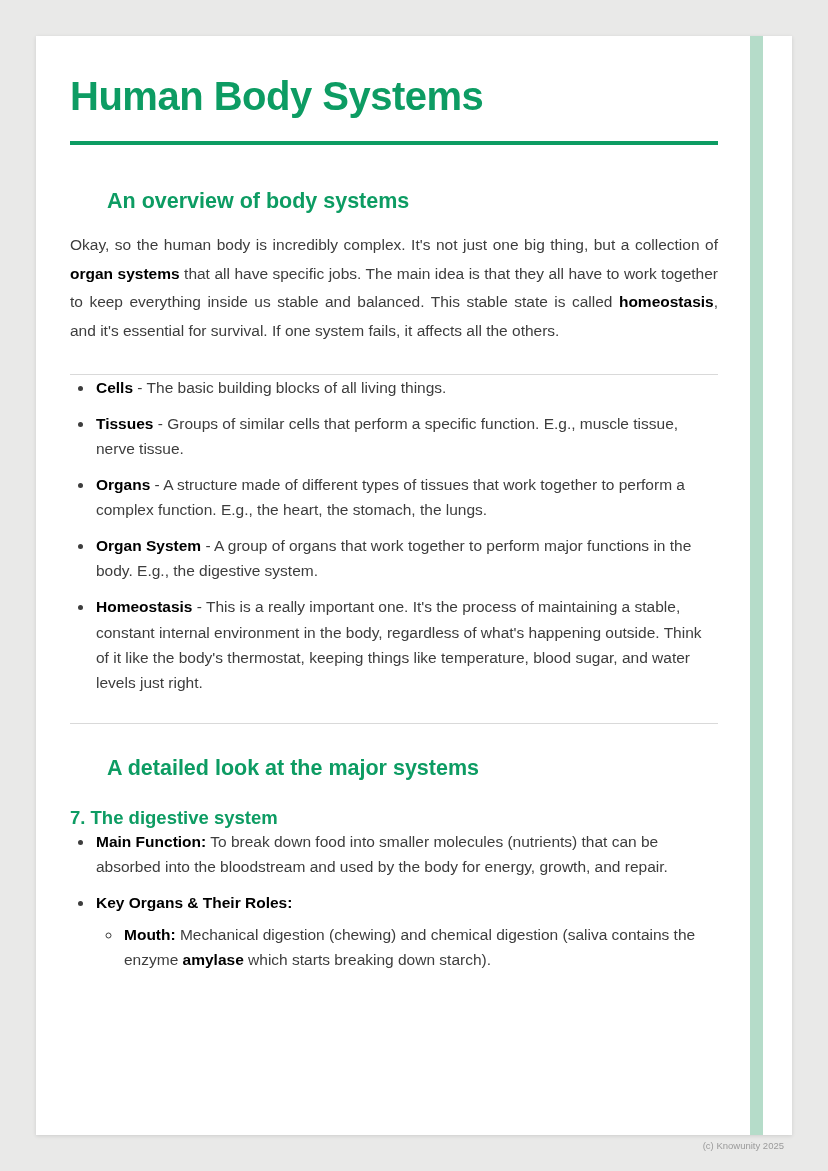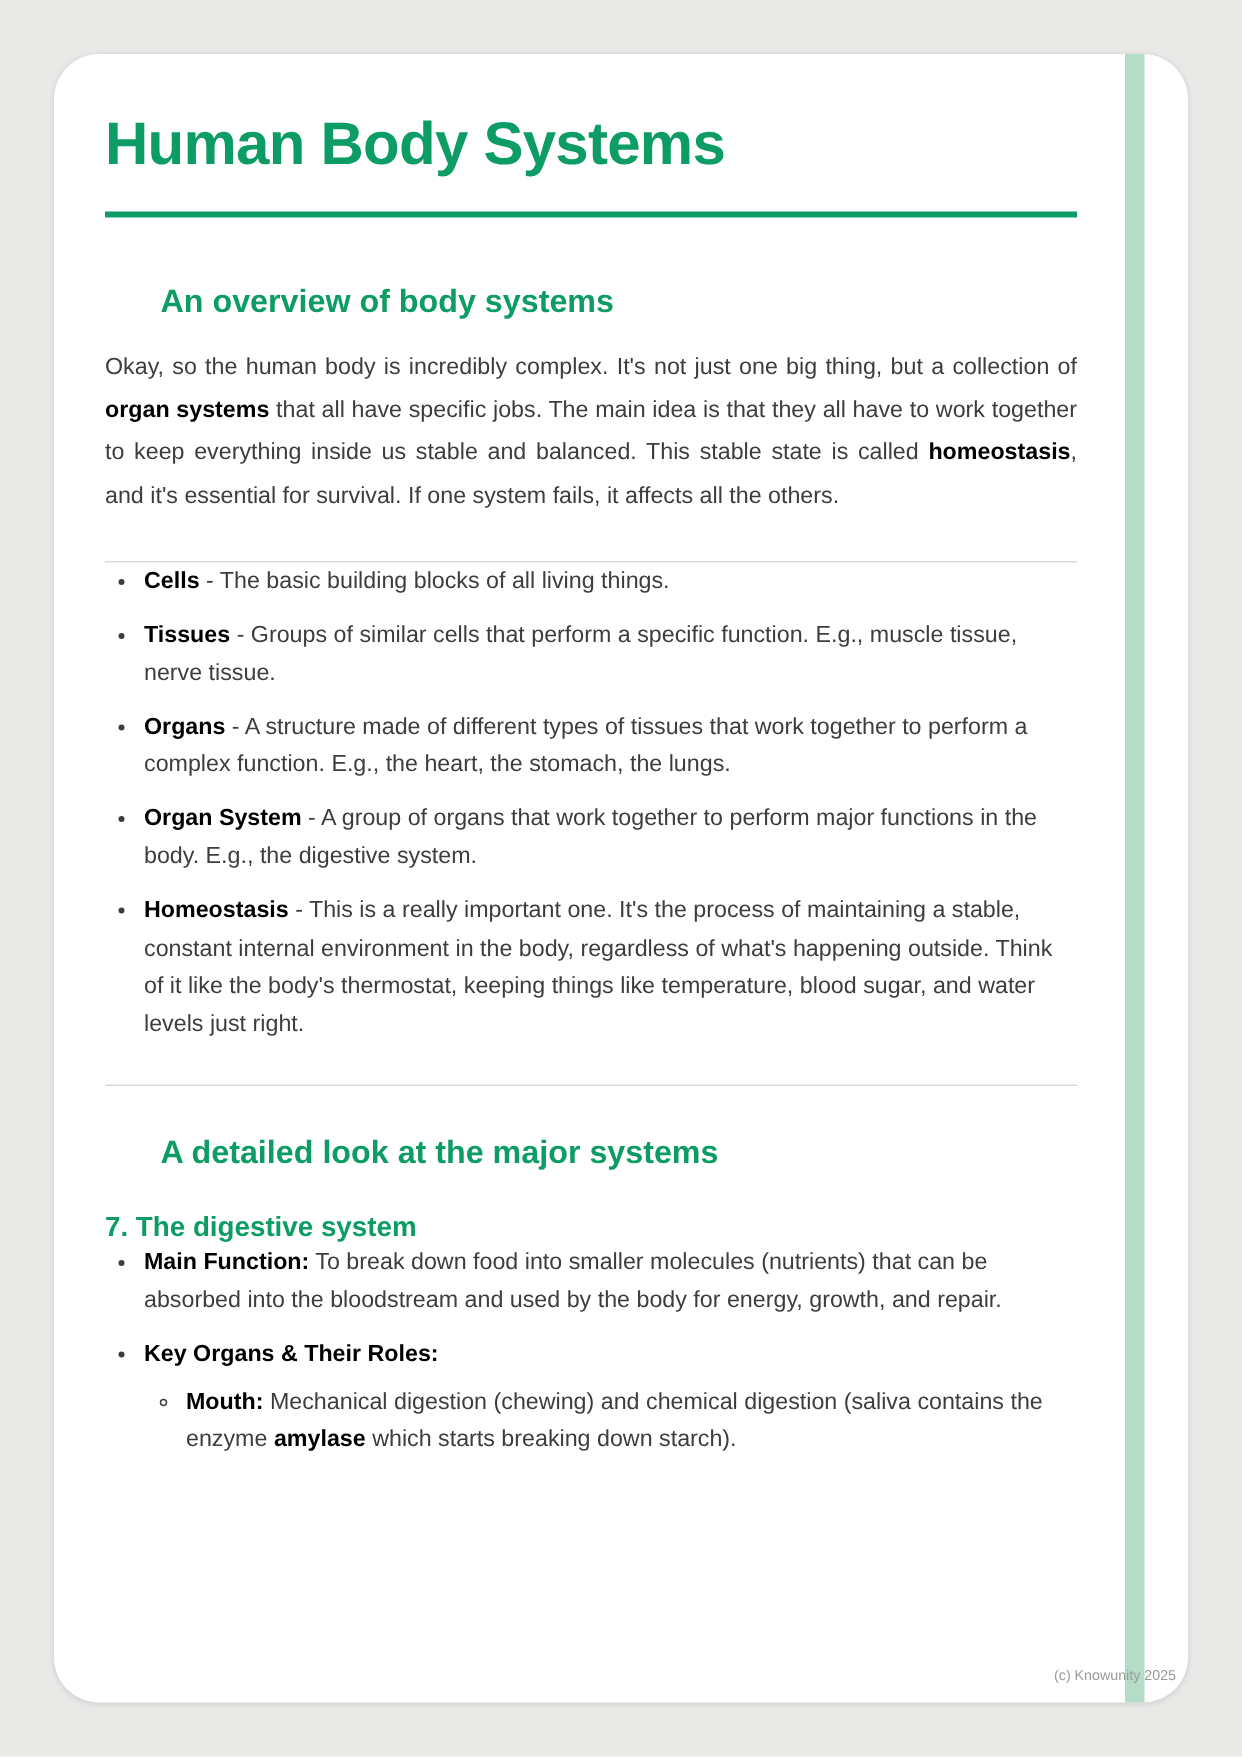"Human Body Systems" .page { border-radius: 30px -> none }
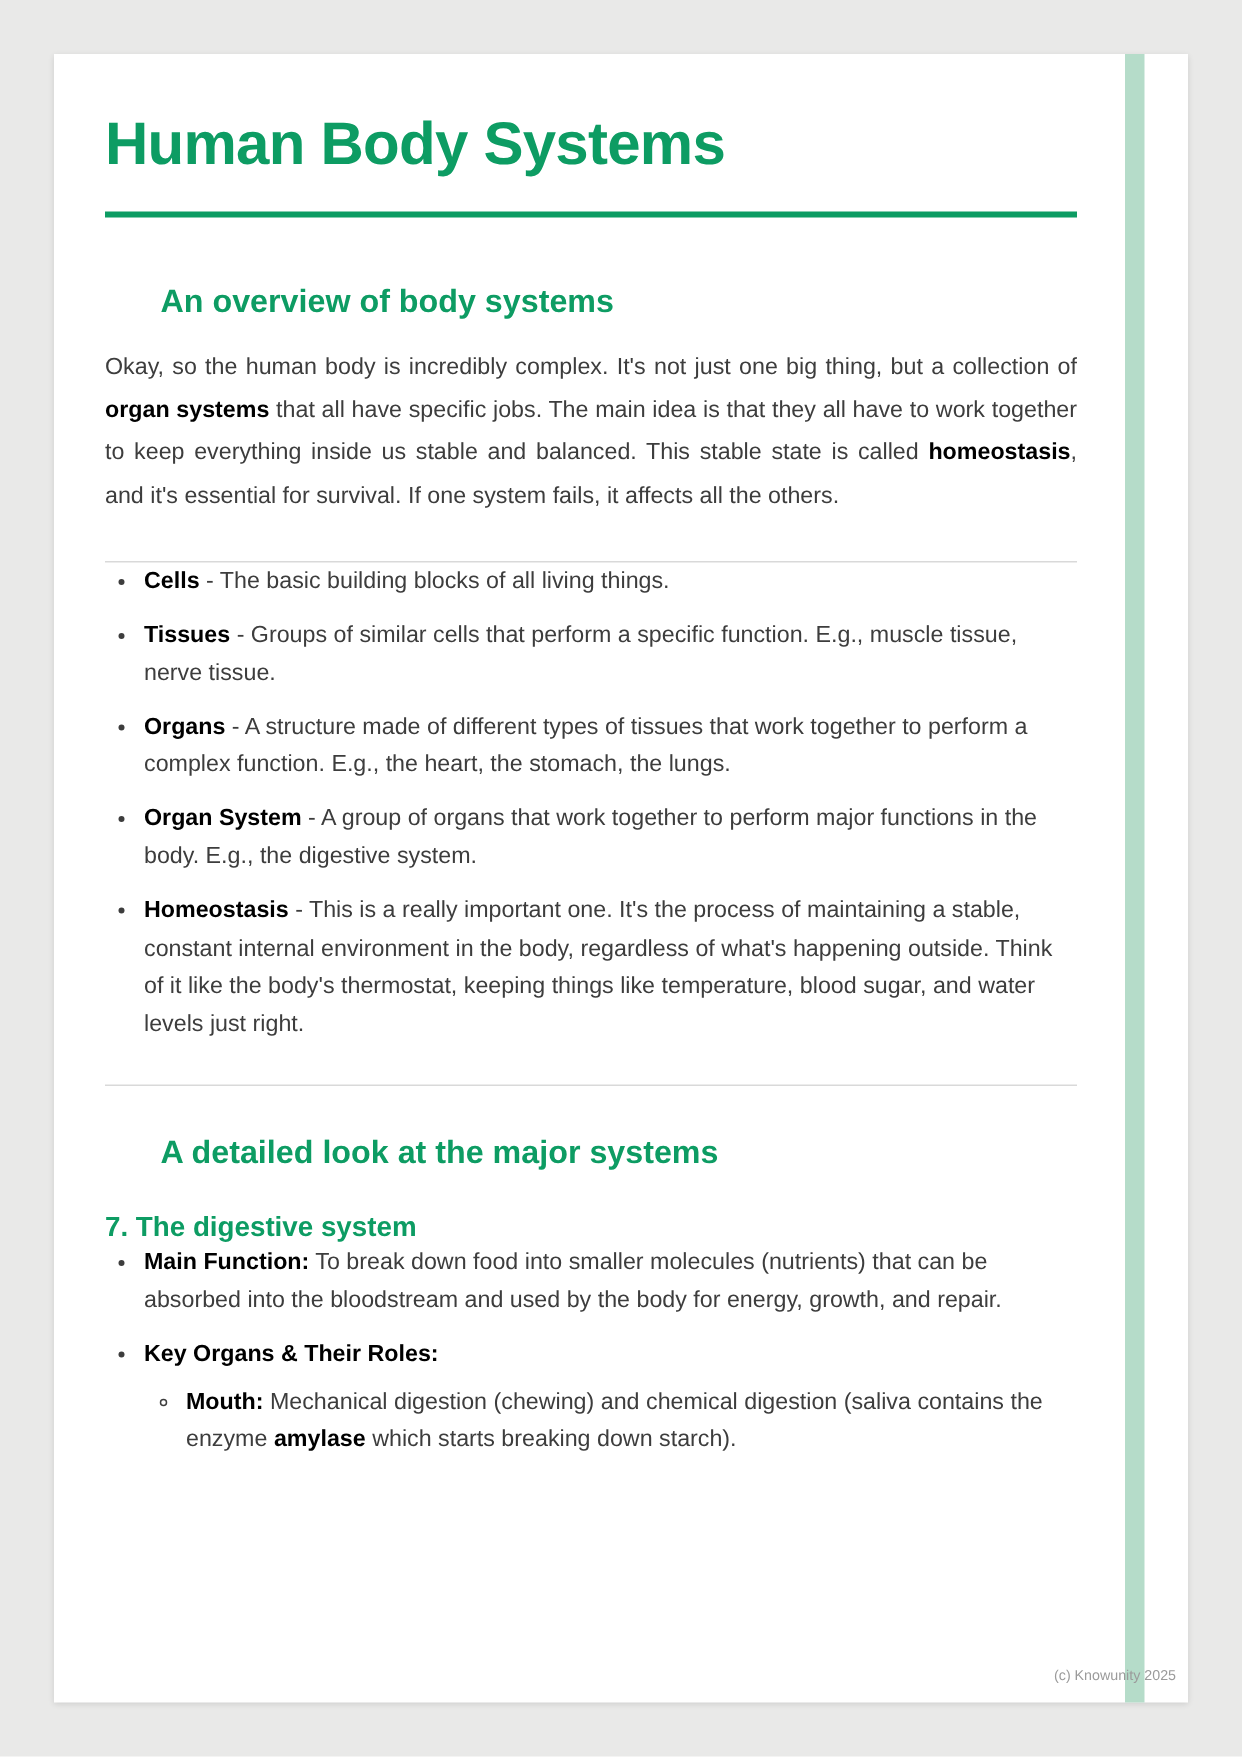"(c) Knowunity 2025" .copyright { top: 1112px -> 1140px }
